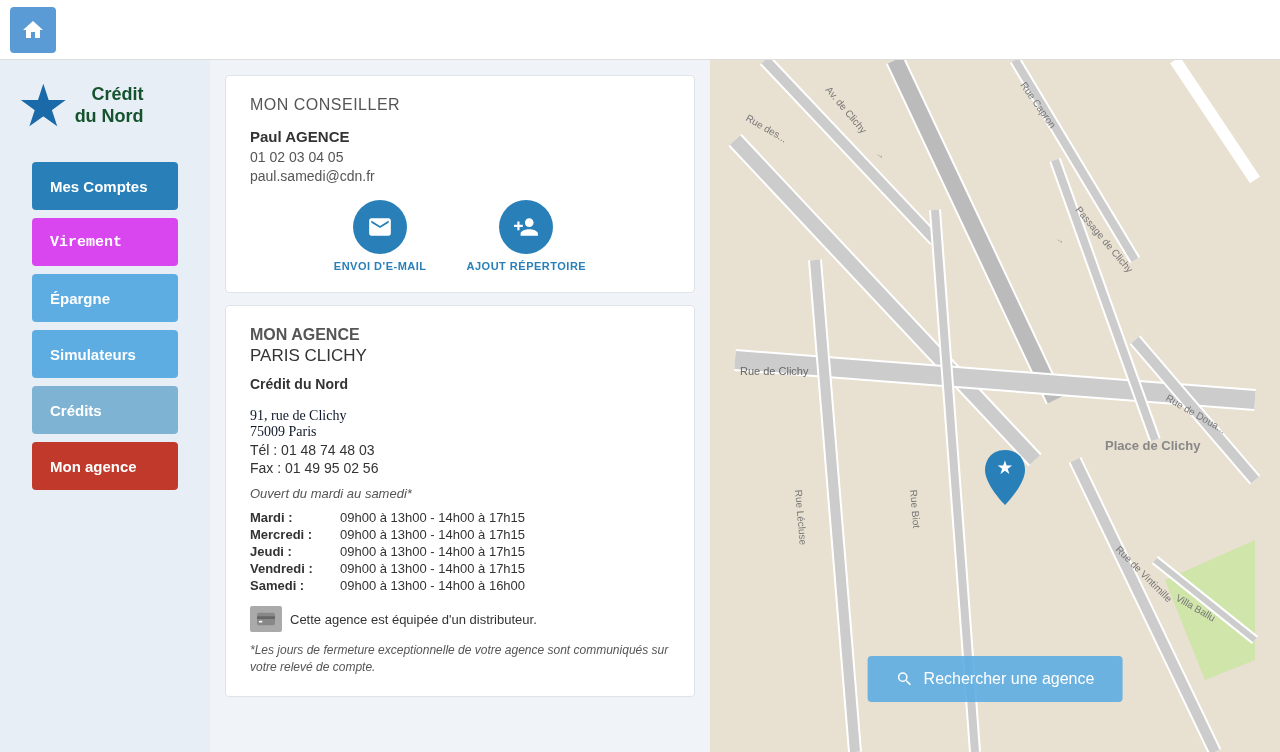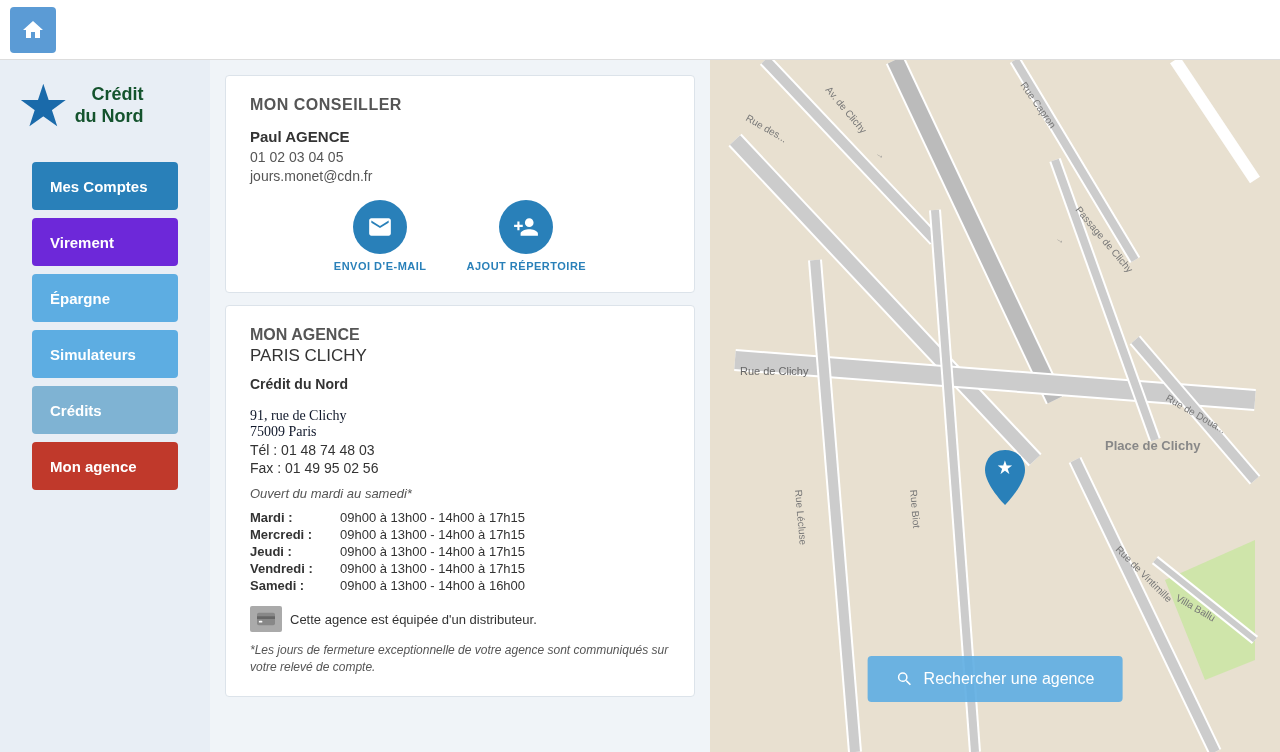"MON CONSEILLER" .card-title { font-weight: bold -> normal }
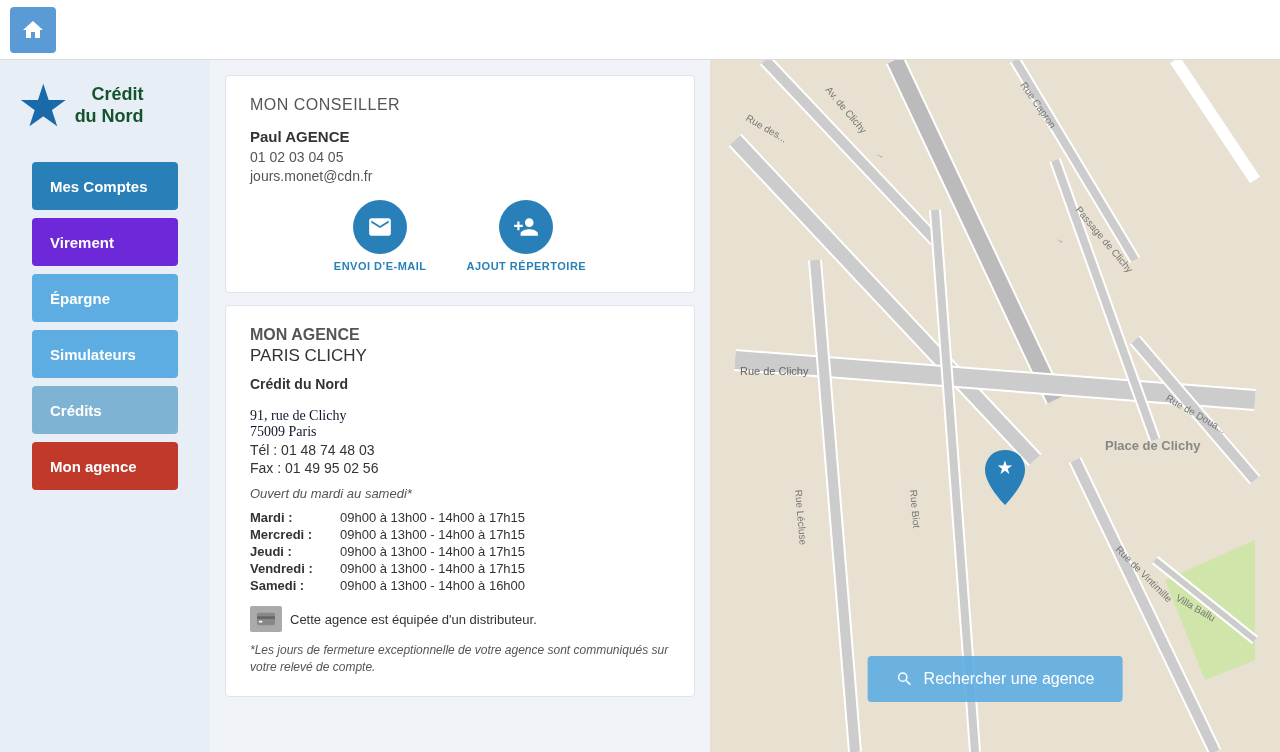"jours.monet@cdn.fr" div.advisor-email { text: jours.monet@cdn.fr -> paul.samedi@cdn.fr }
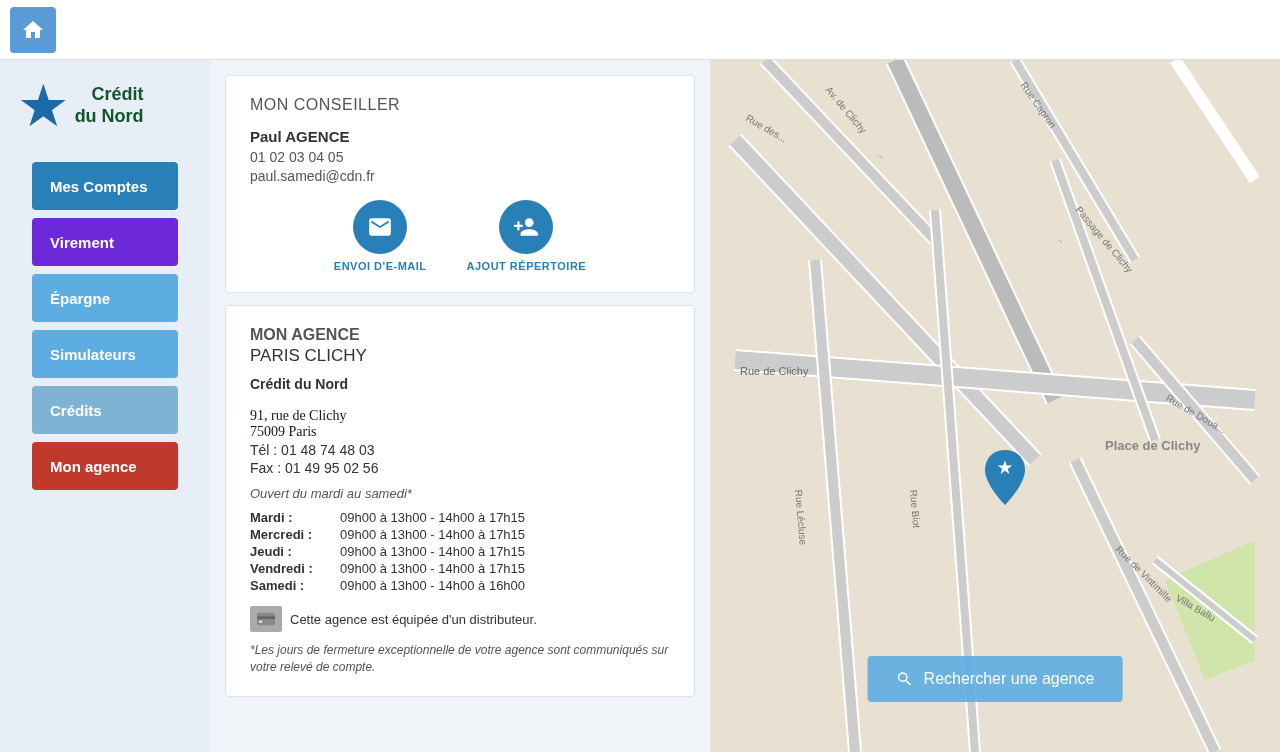"Virement" .nav-item.virement { background: #6d28d9 -> #d946ef; font-family: none -> Liberation Mono, monospace }
